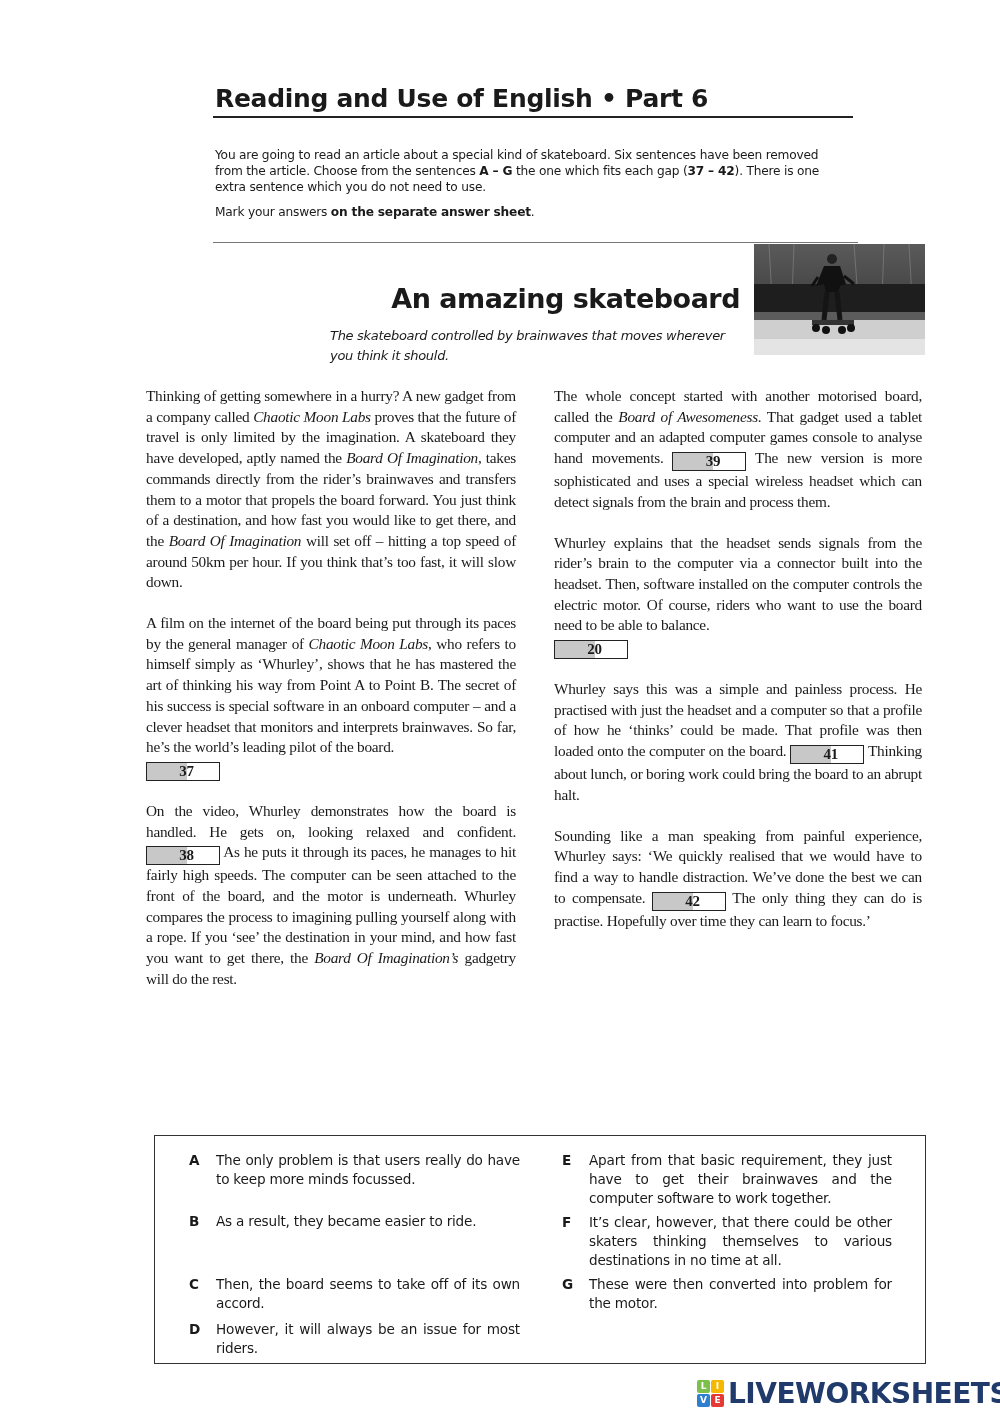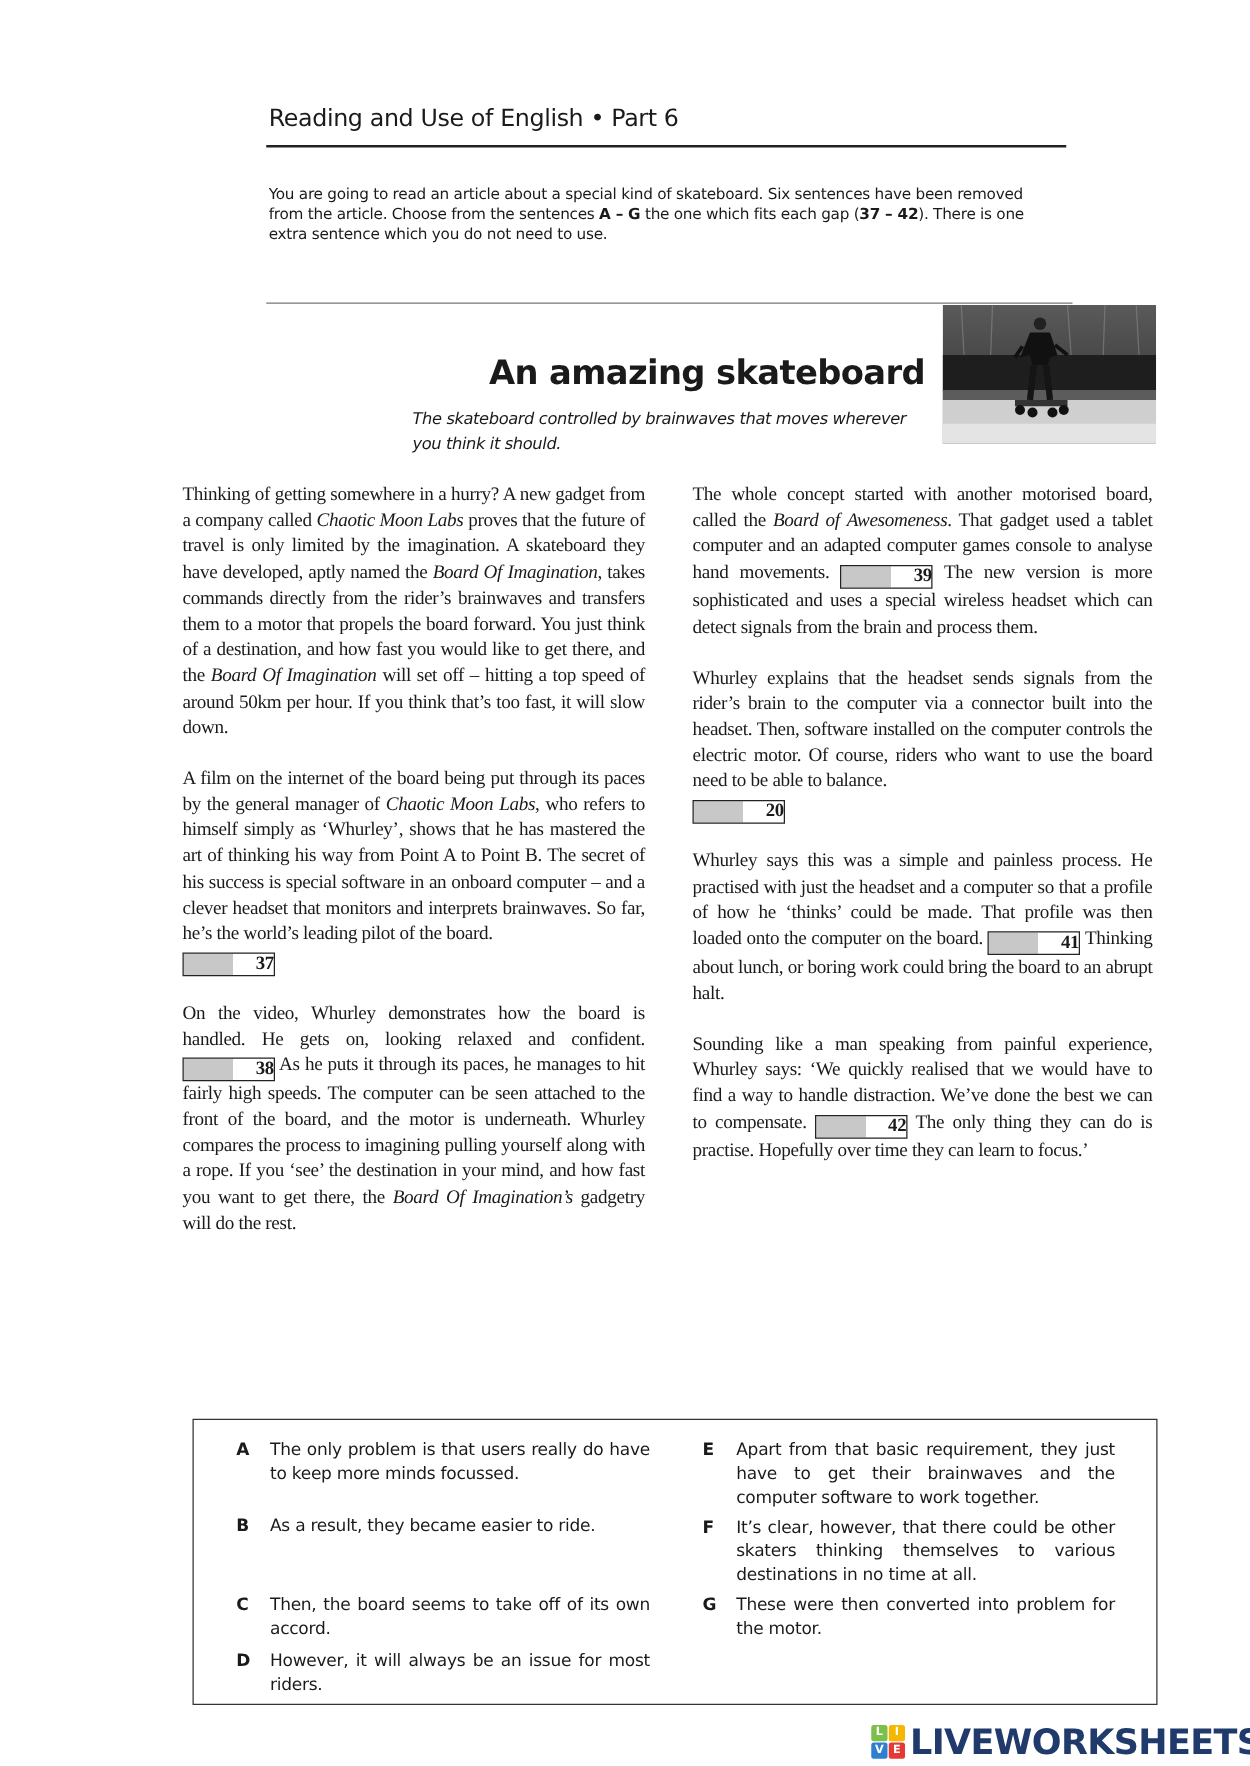"Reading and Use of English" .section-title { font-size: 19px -> 25px; font-weight: normal -> bold }
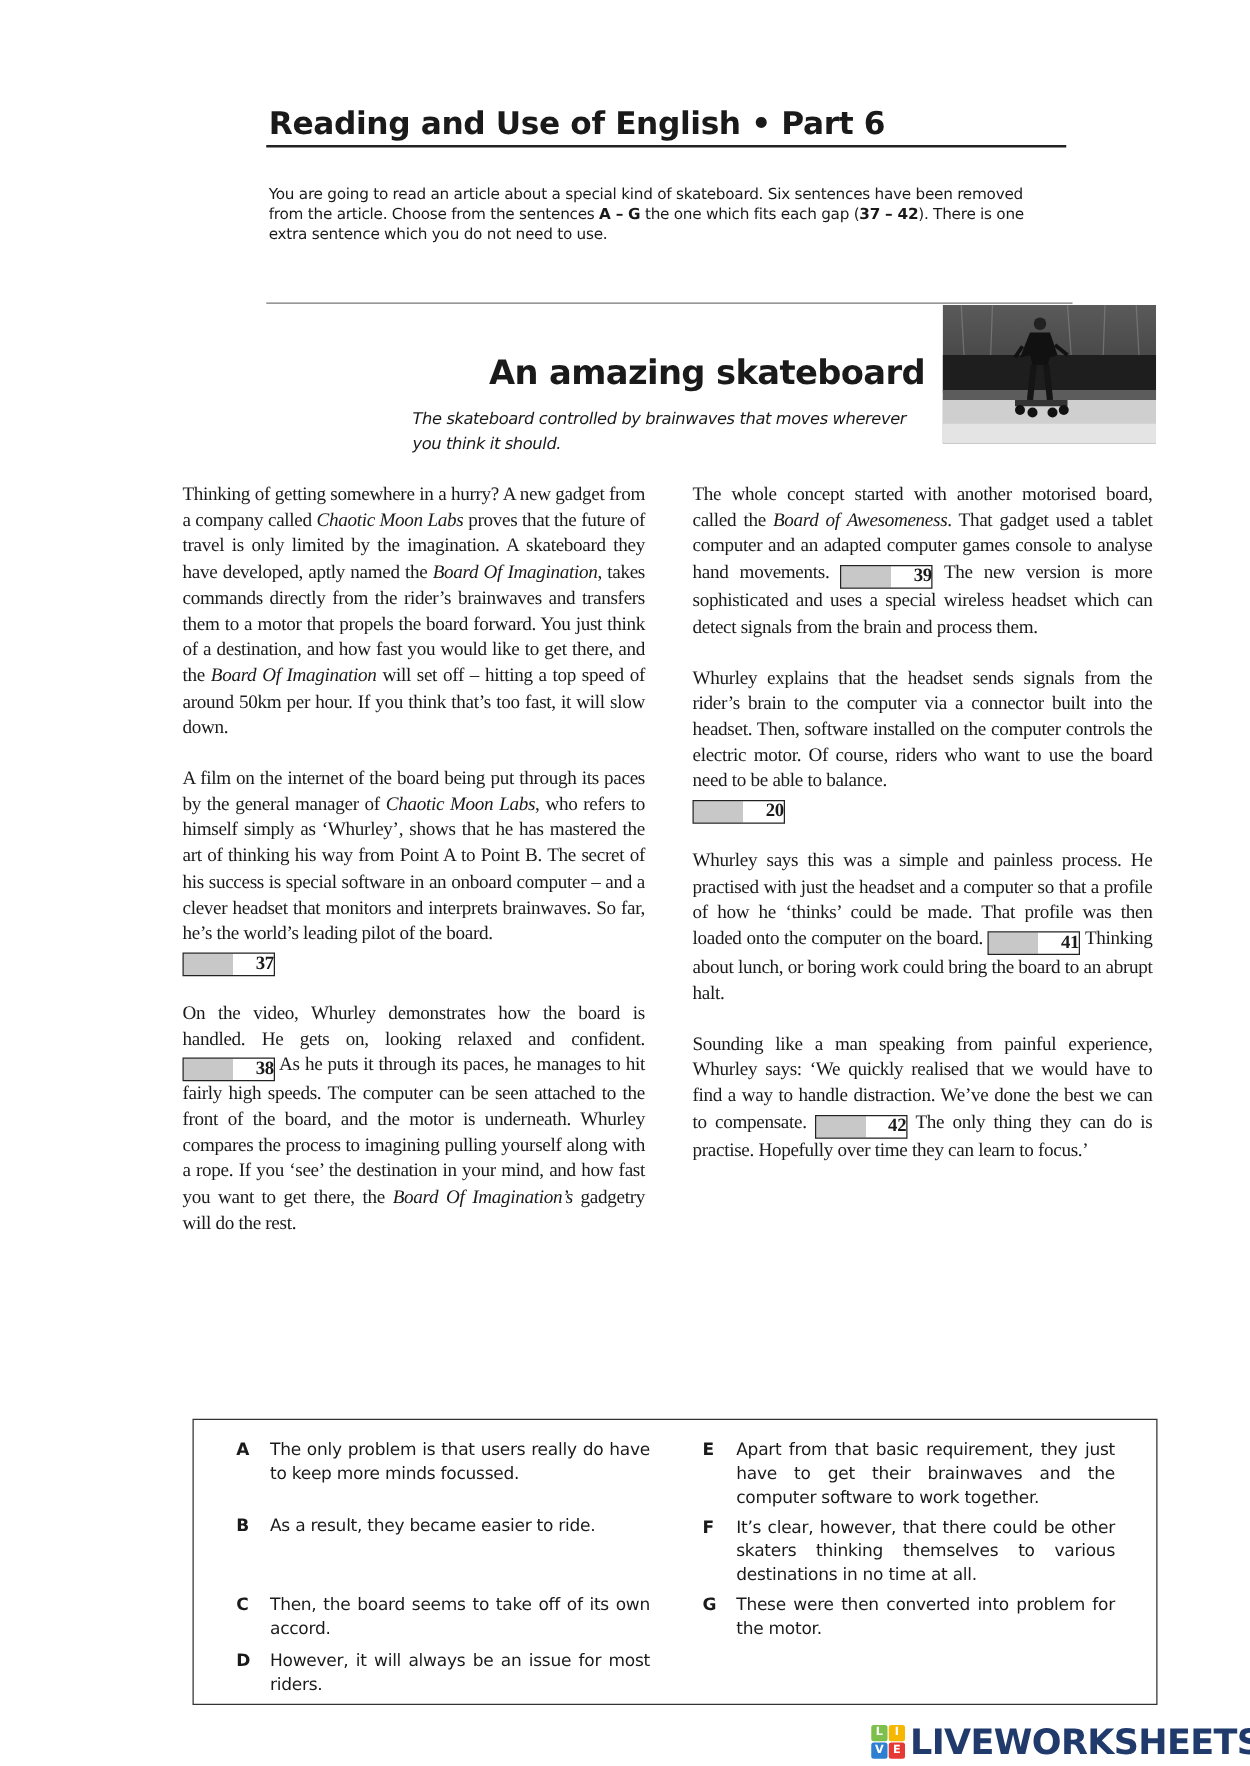"Mark your answers on the" p { html: none -> <p><span>Mark your answers </span><b>on the separate answer sheet</b><span>.</span></p> }
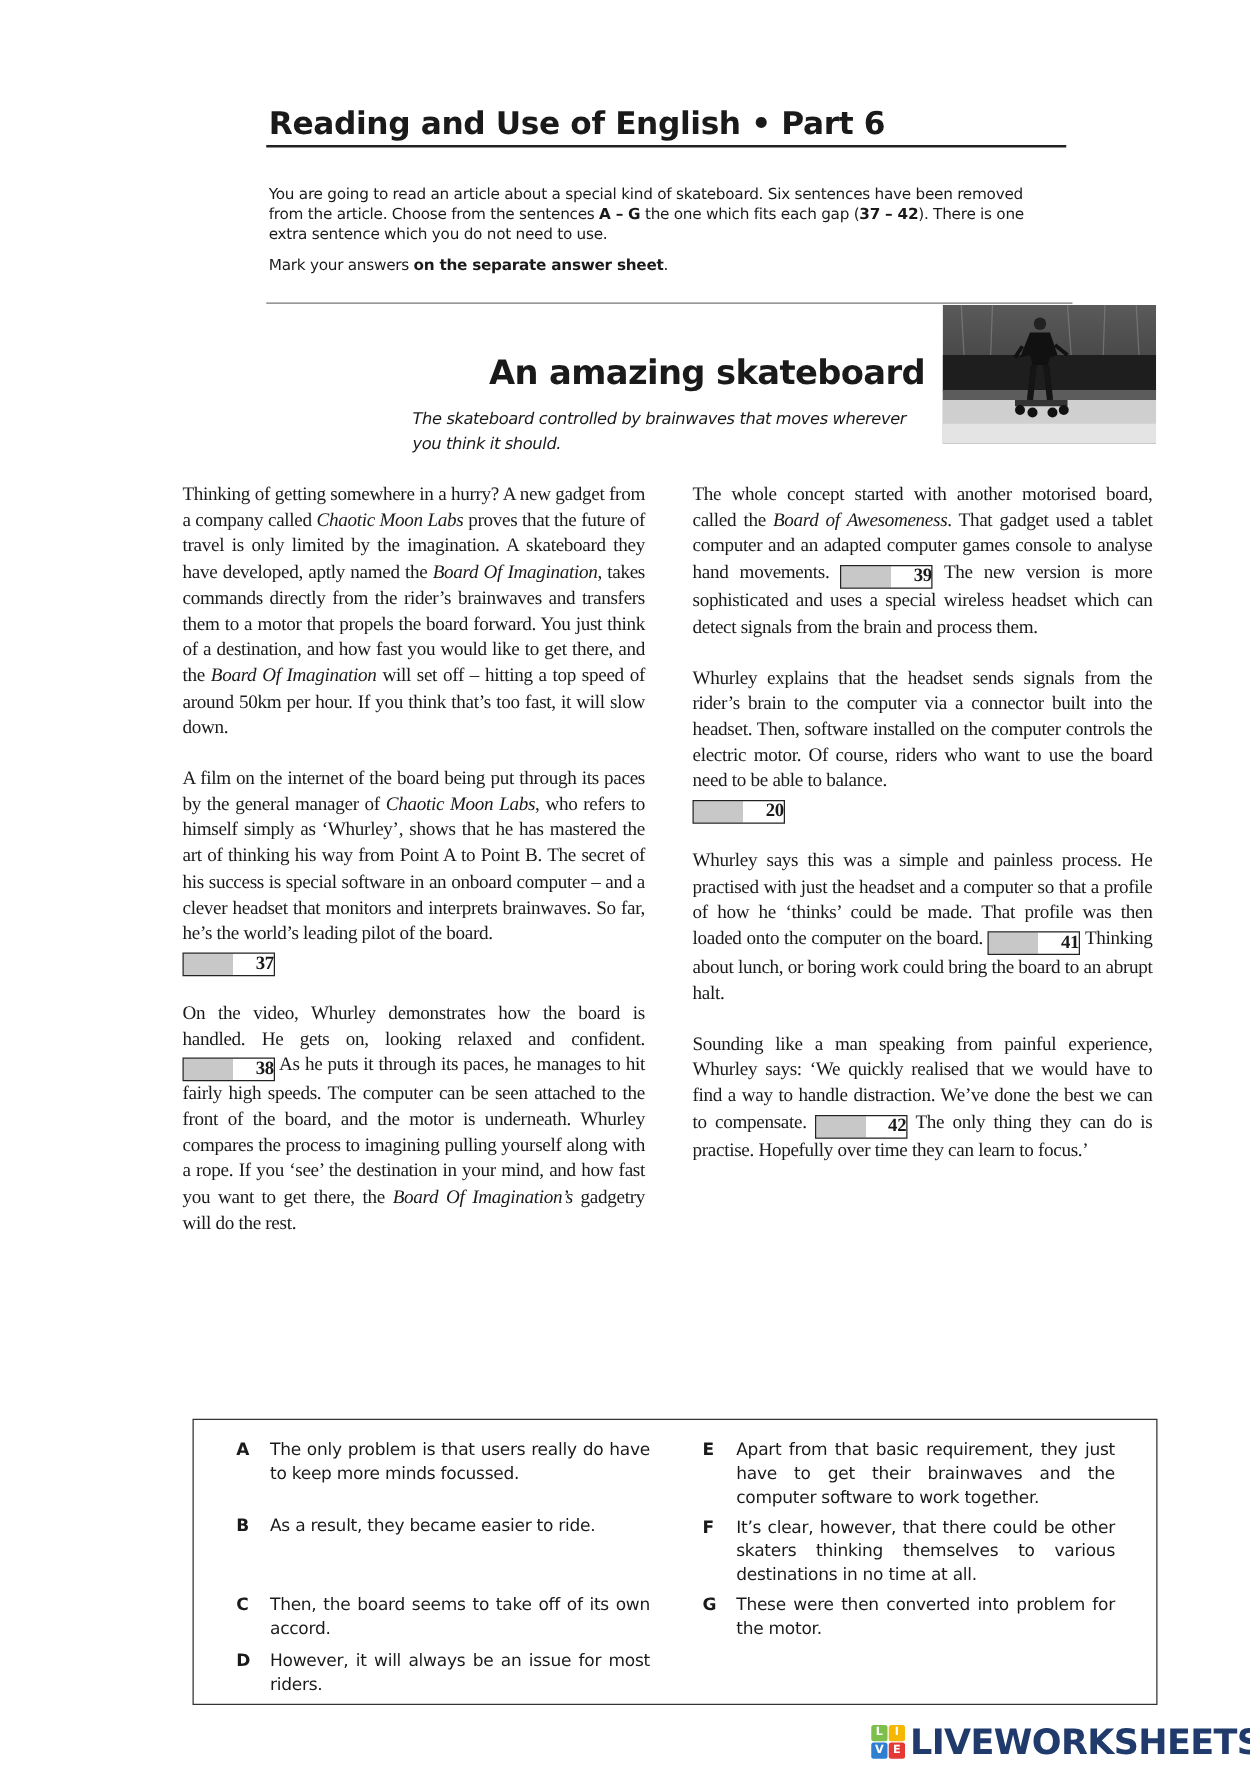"39" .gap { text-align: right -> center }
